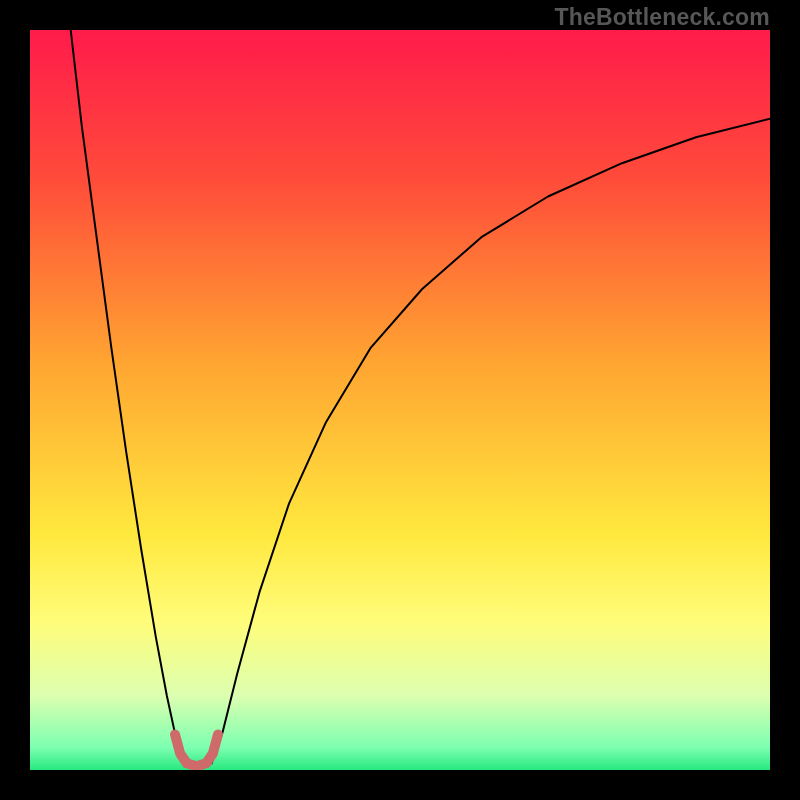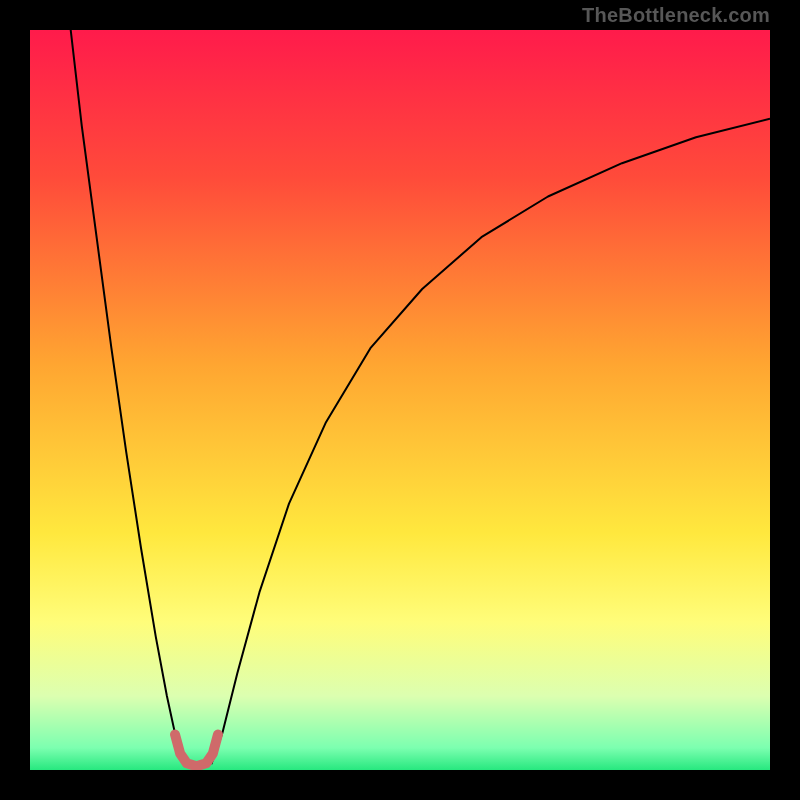"TheBottleneck.com" .attribution { font-size: 20px -> 23px }
